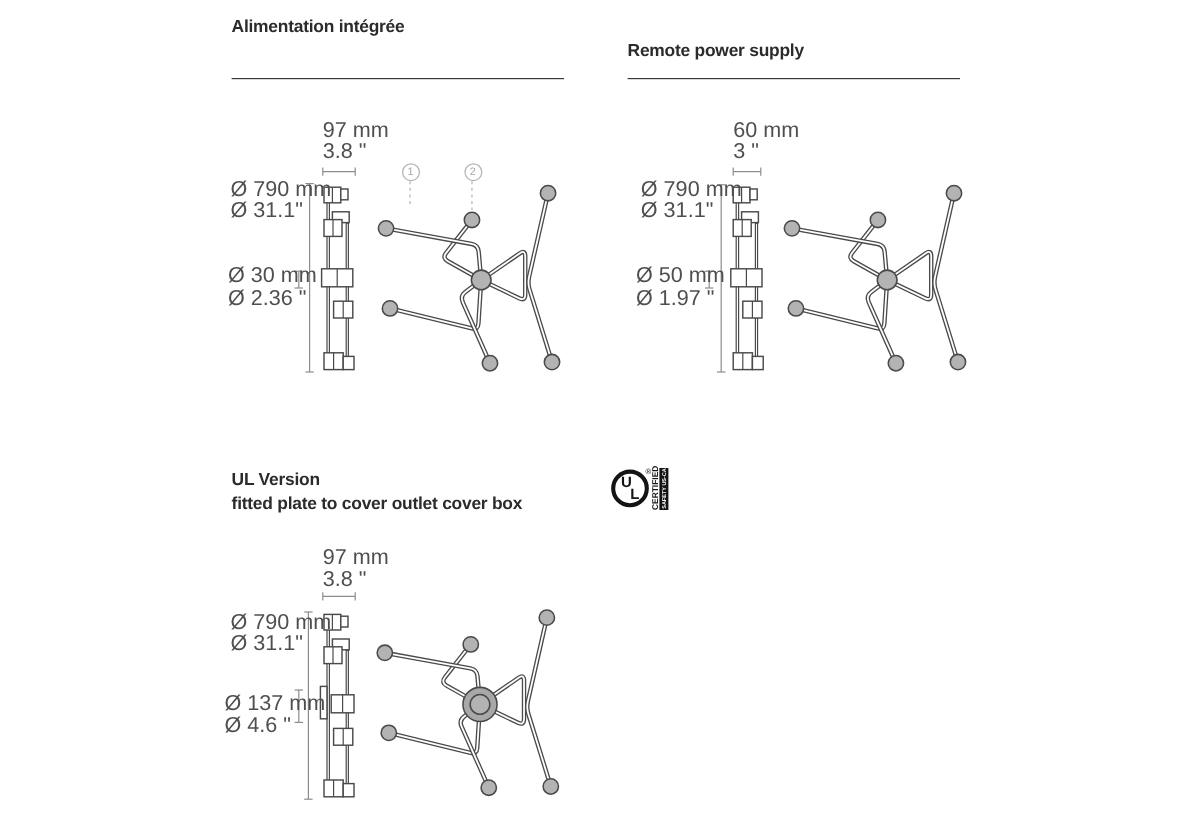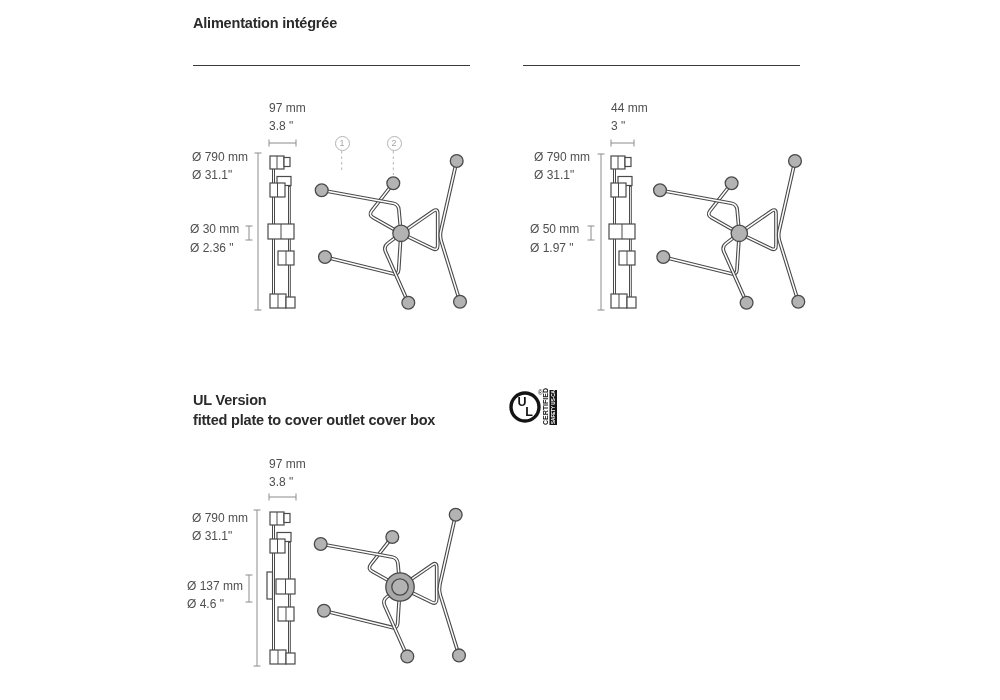"Remote power supply" div.title-line { html: none -> <div>Remote power supply</div> }
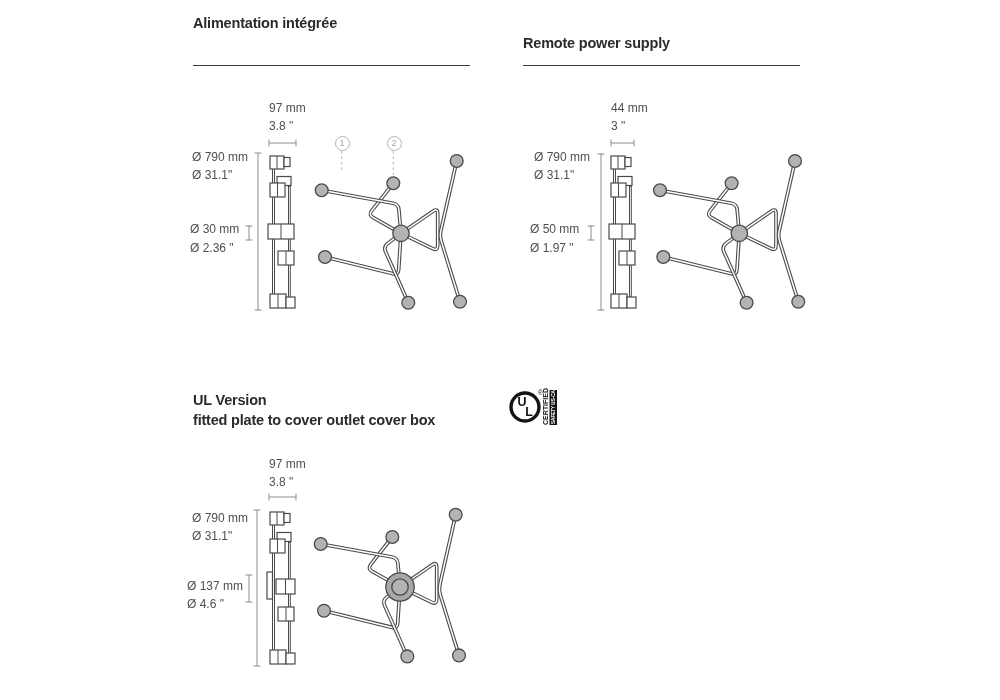"97 mm" .dim { font-size: 12px -> 18px }
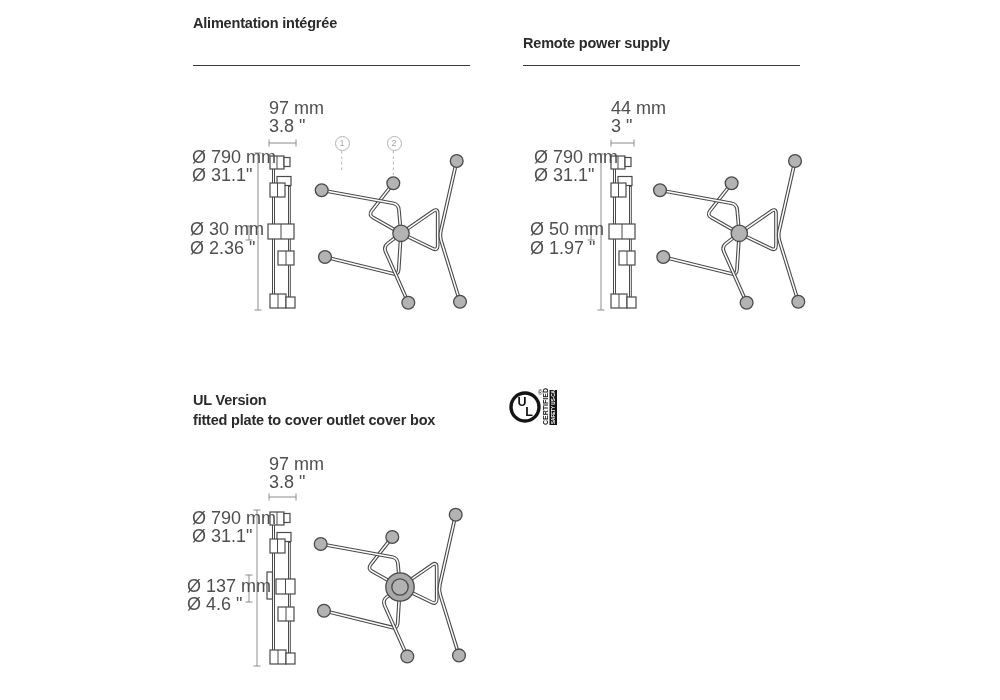"44 mm" div.dim { text: 44 -> 60 }
